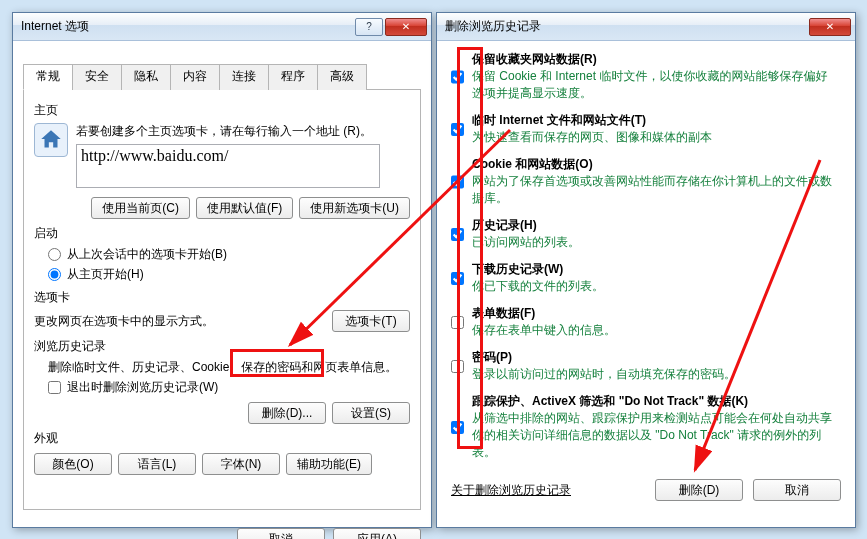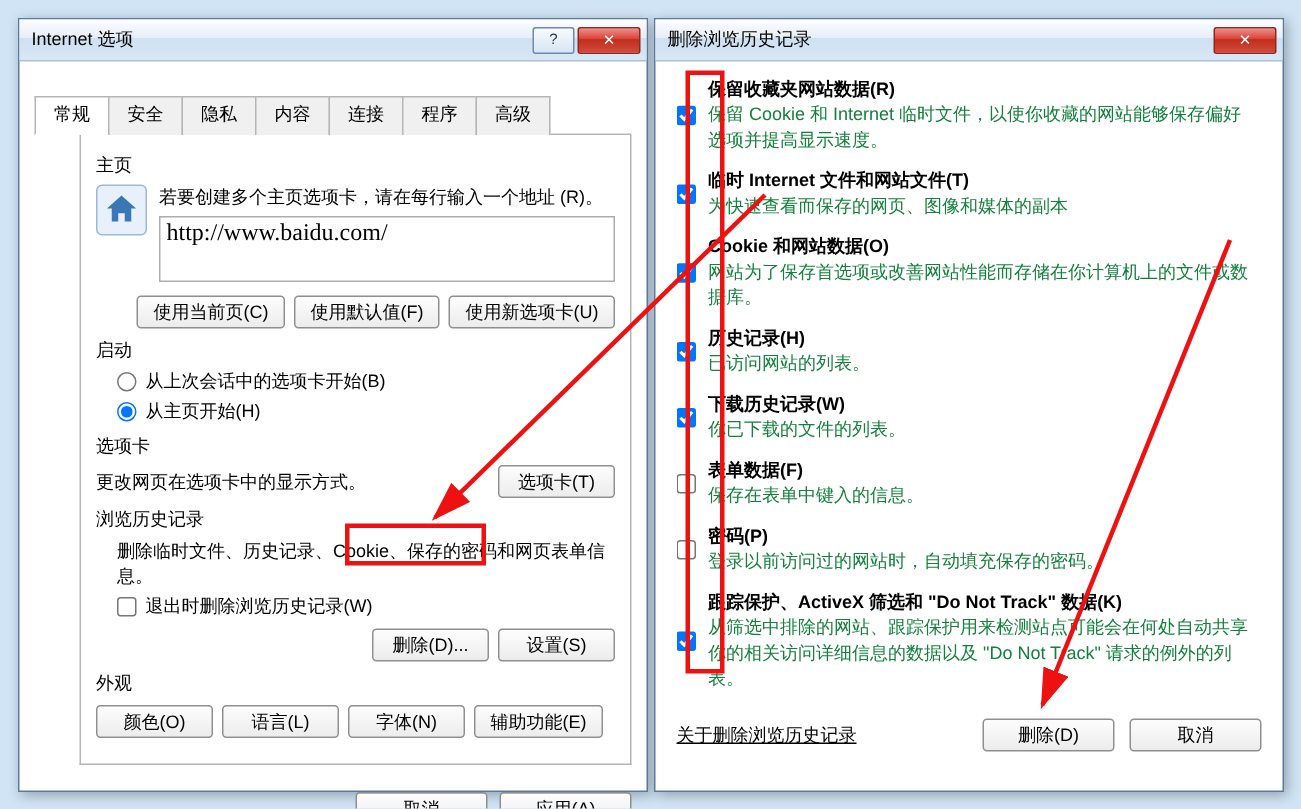"主页" .tab-panel { margin-left: 30px -> none }
